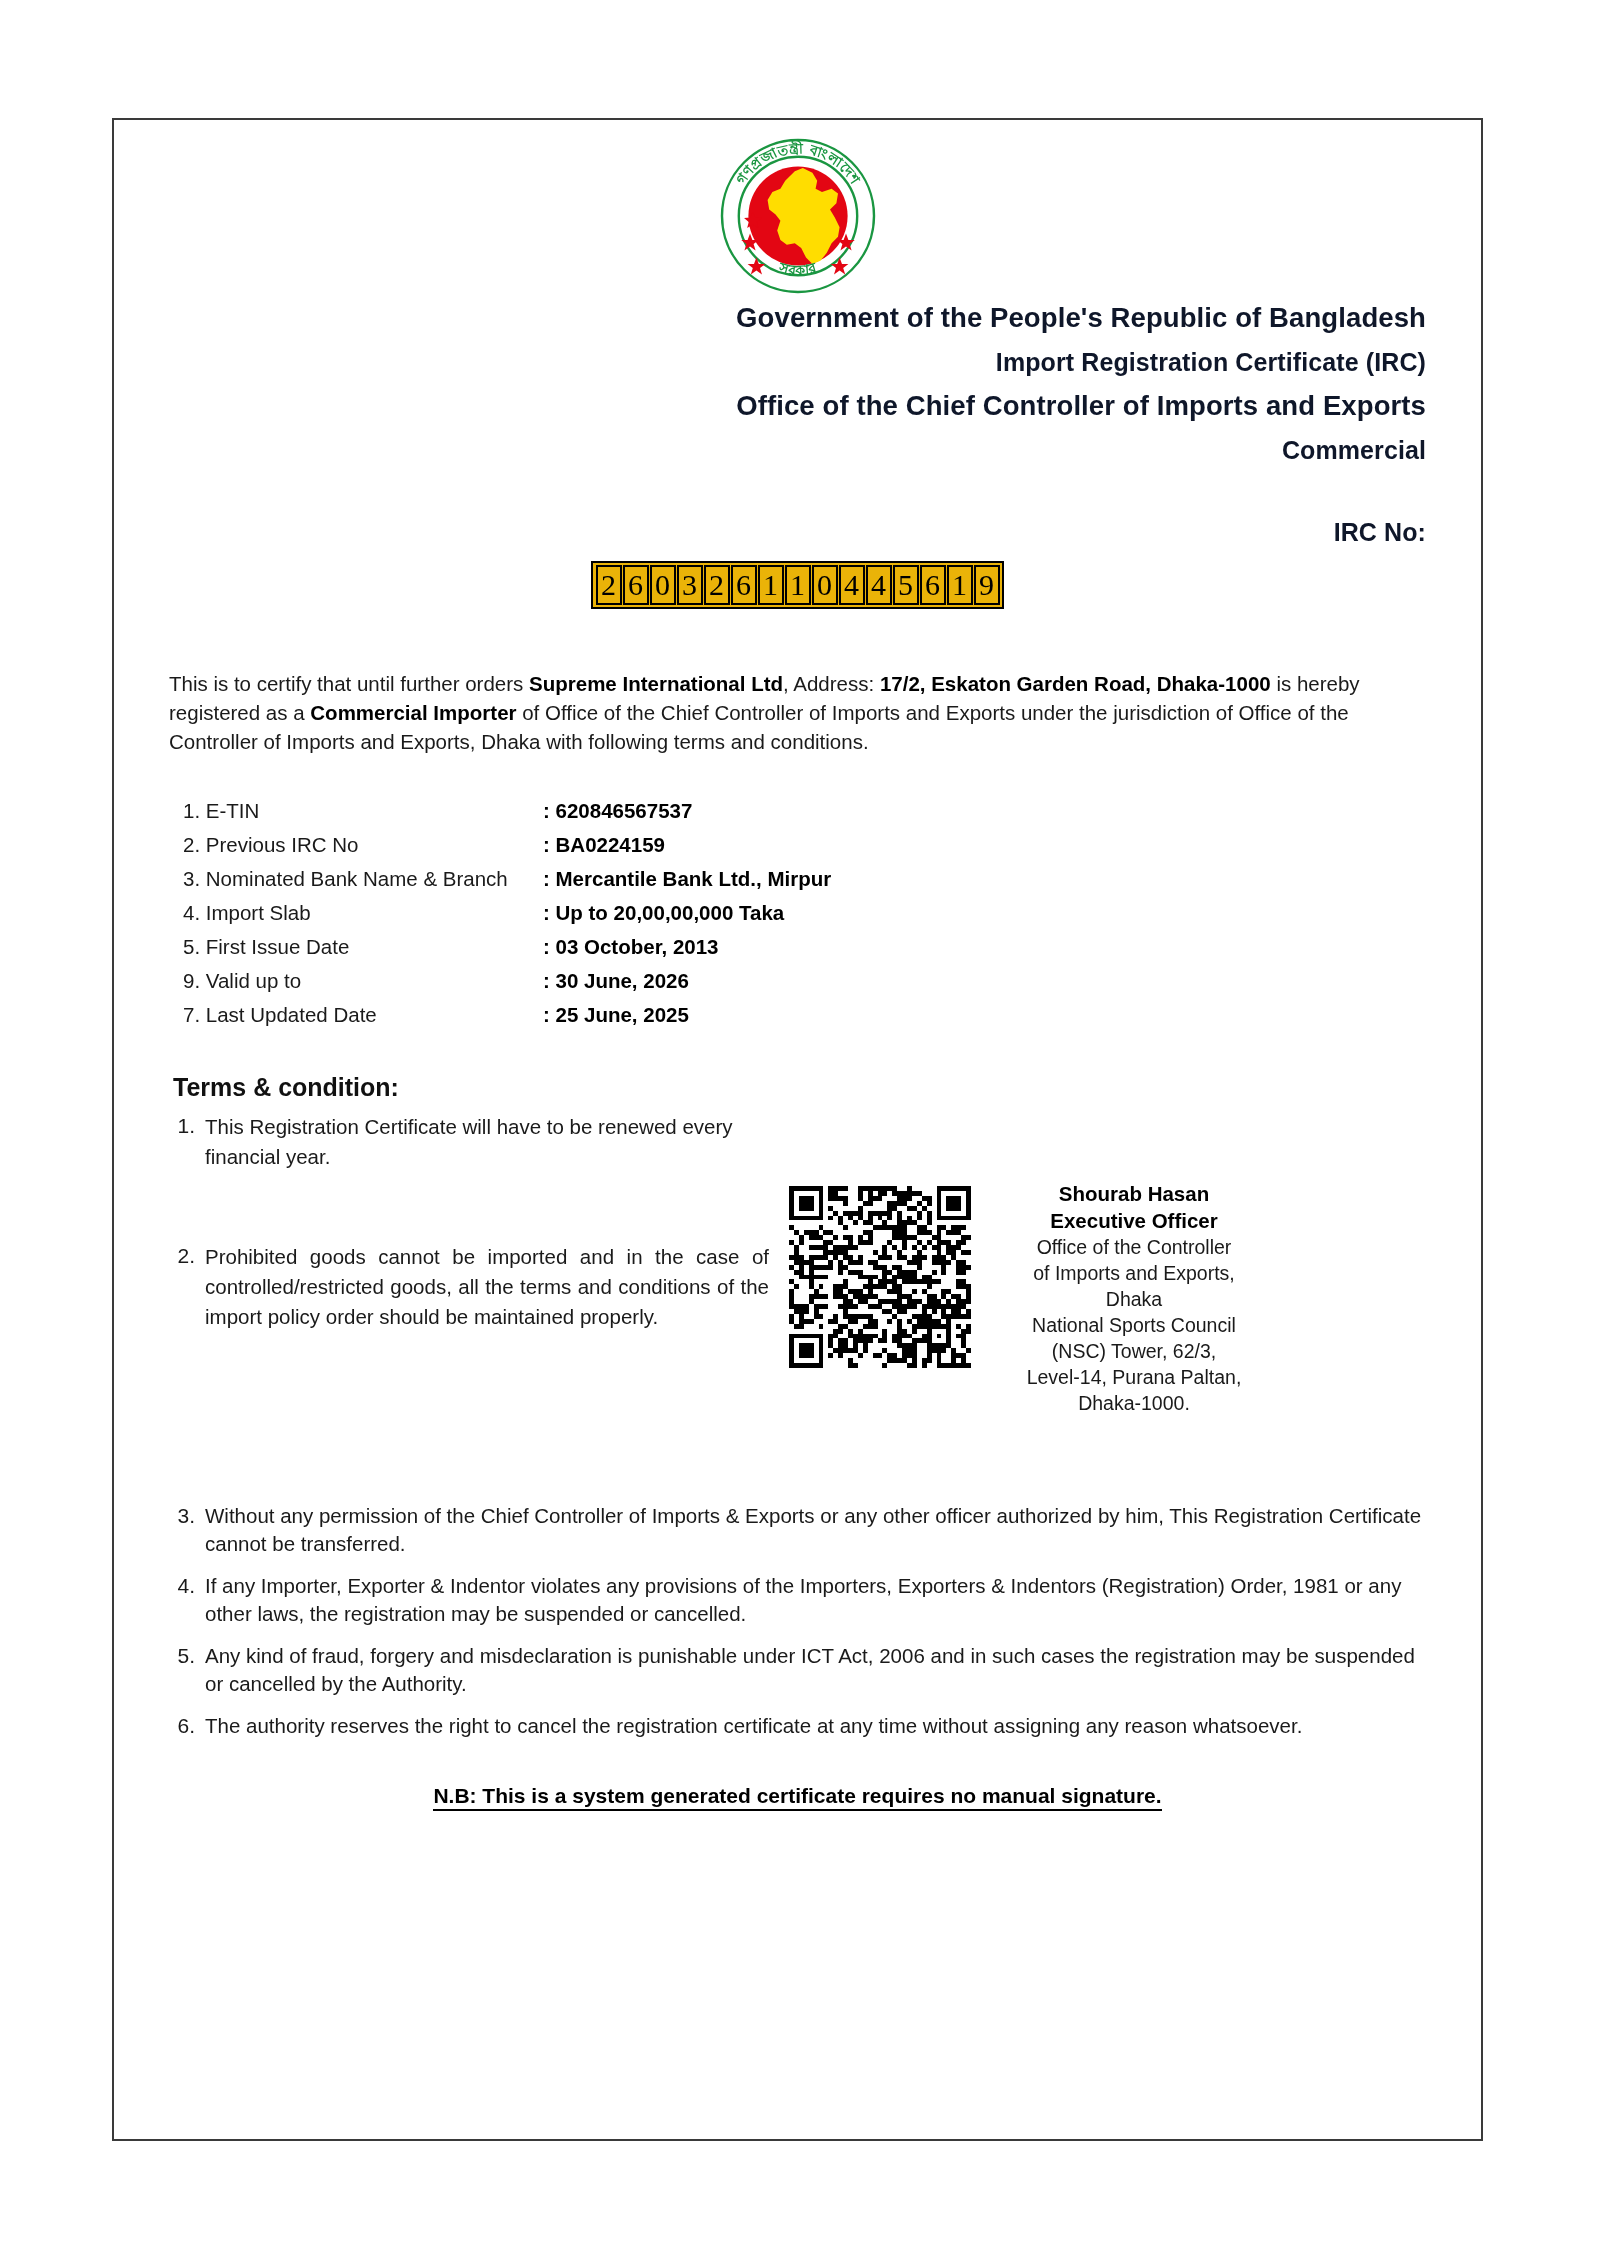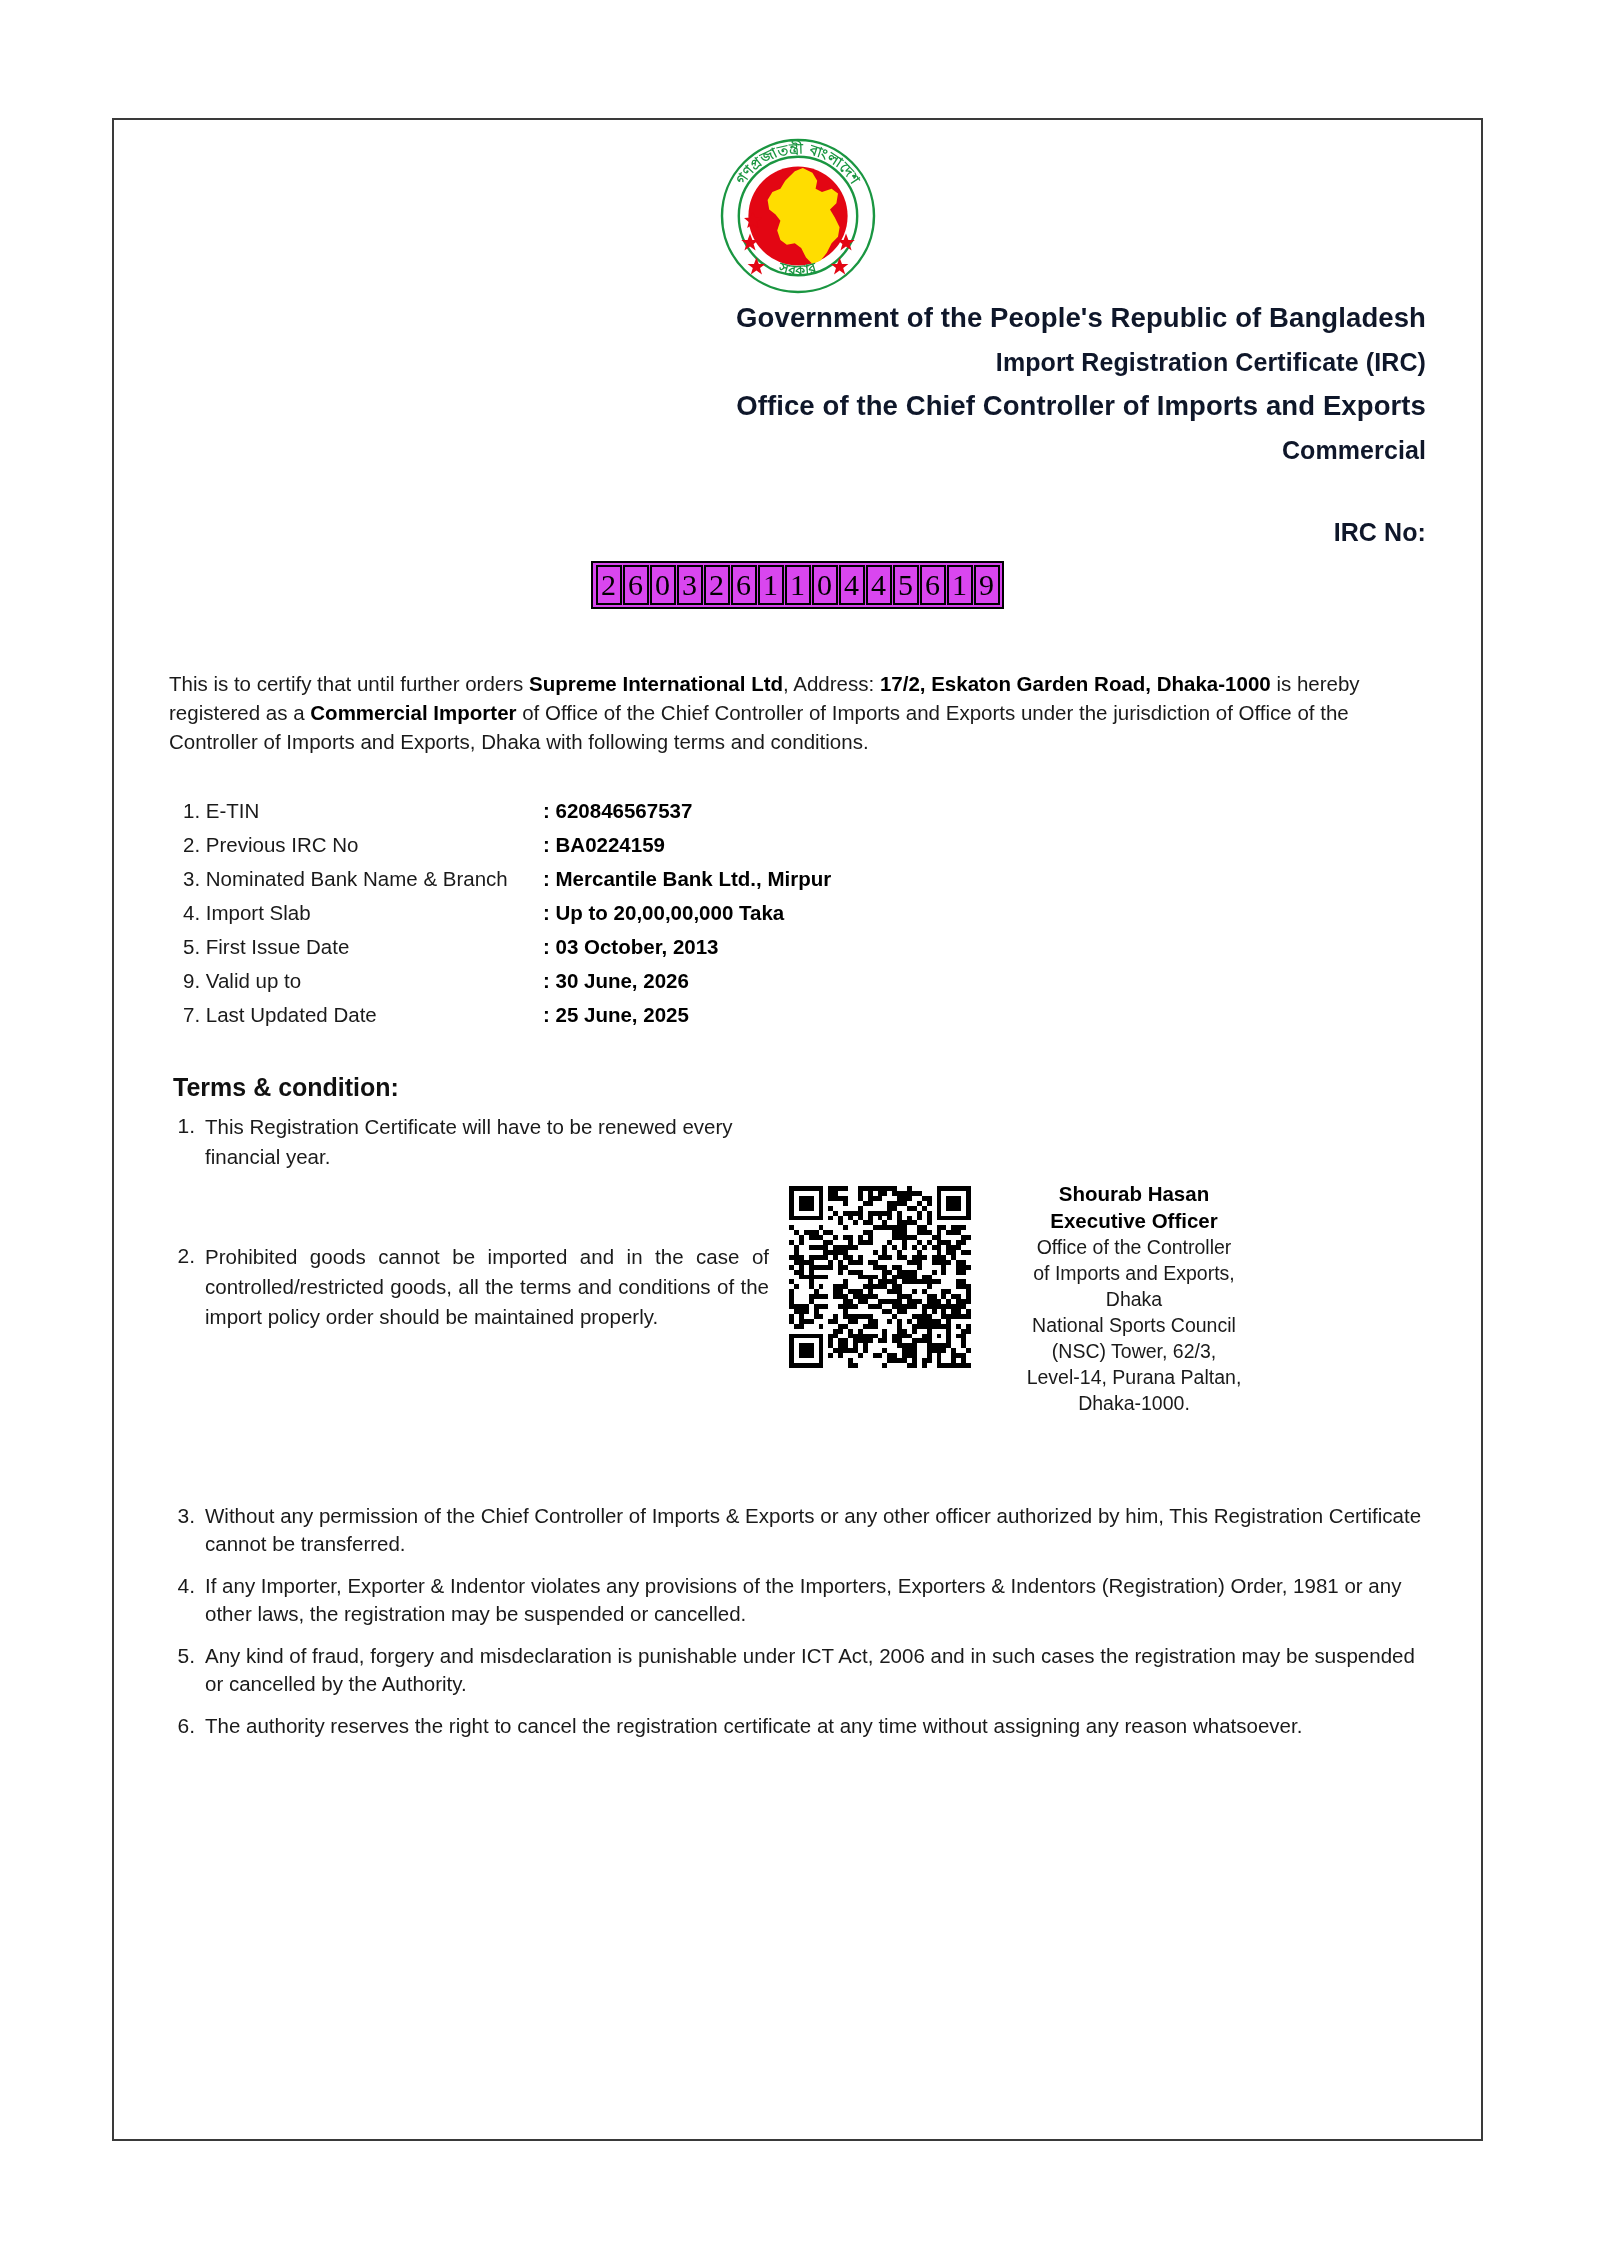"2 6 0 3 2" .irc-box { background: #d946ef -> #eab308 }
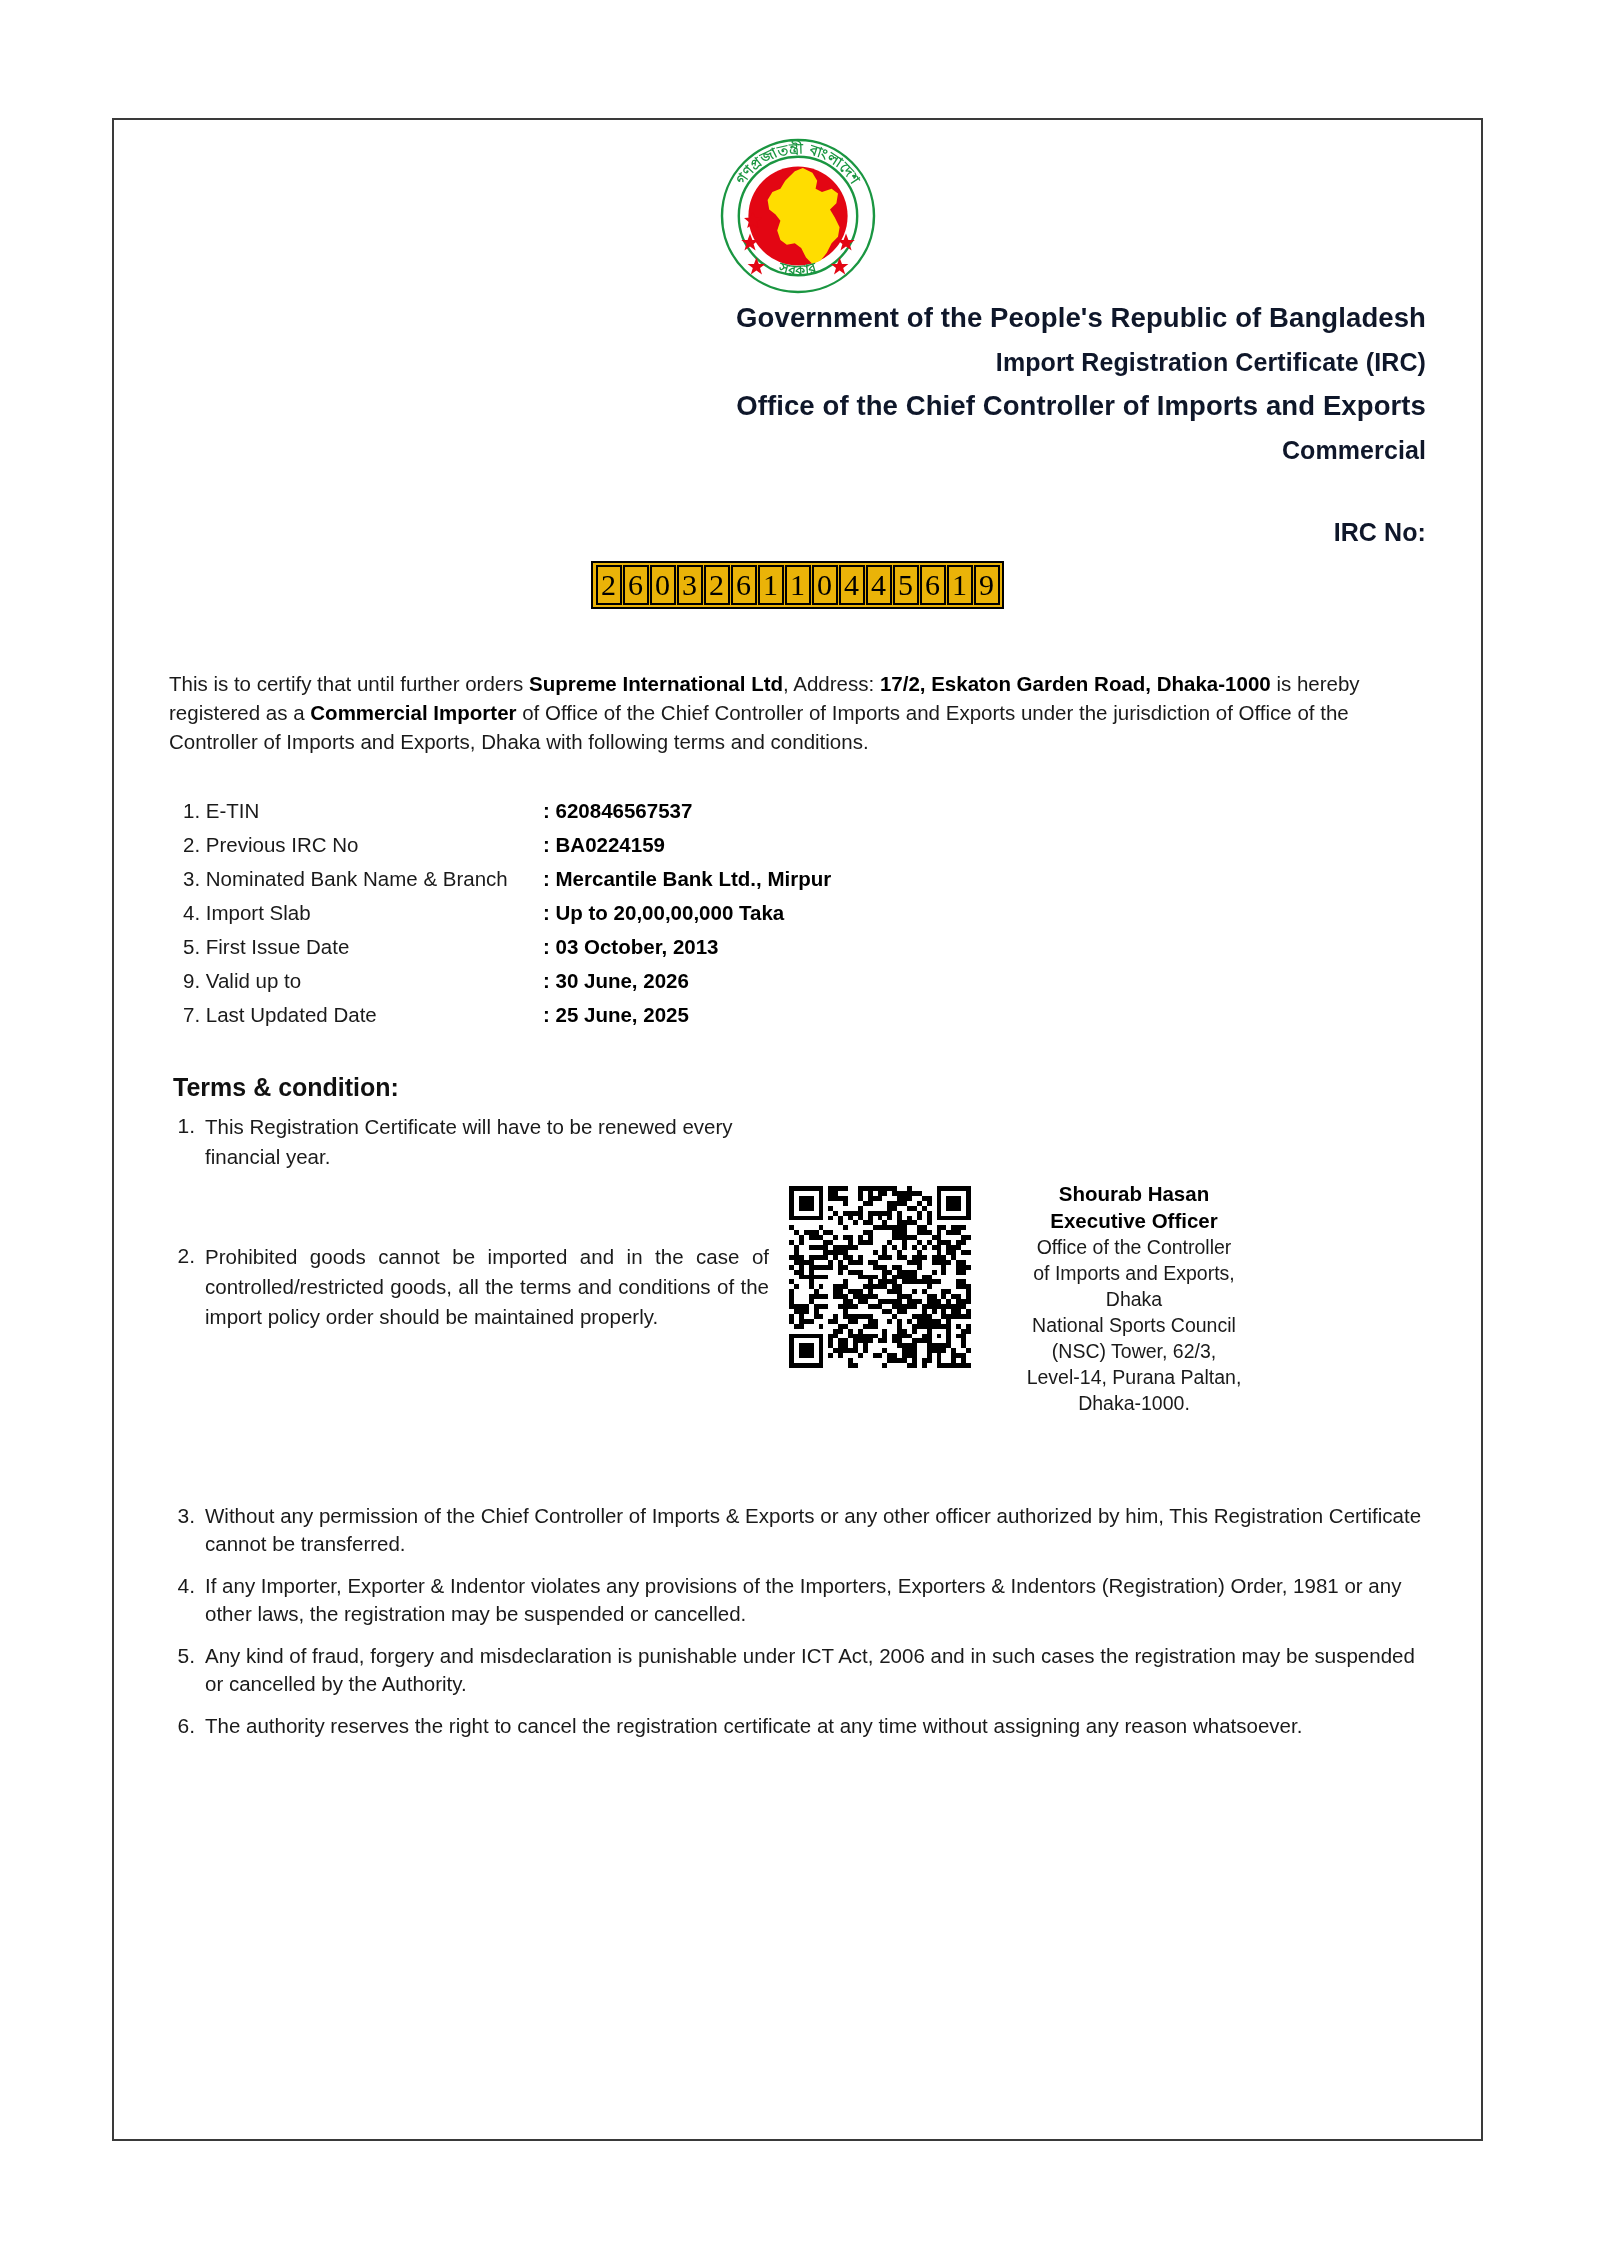"N.B: This is a system" div.nb { html: none -> <div> <span>N.B: This is a system generated certificate requires no manual signature.</span> </div> }
